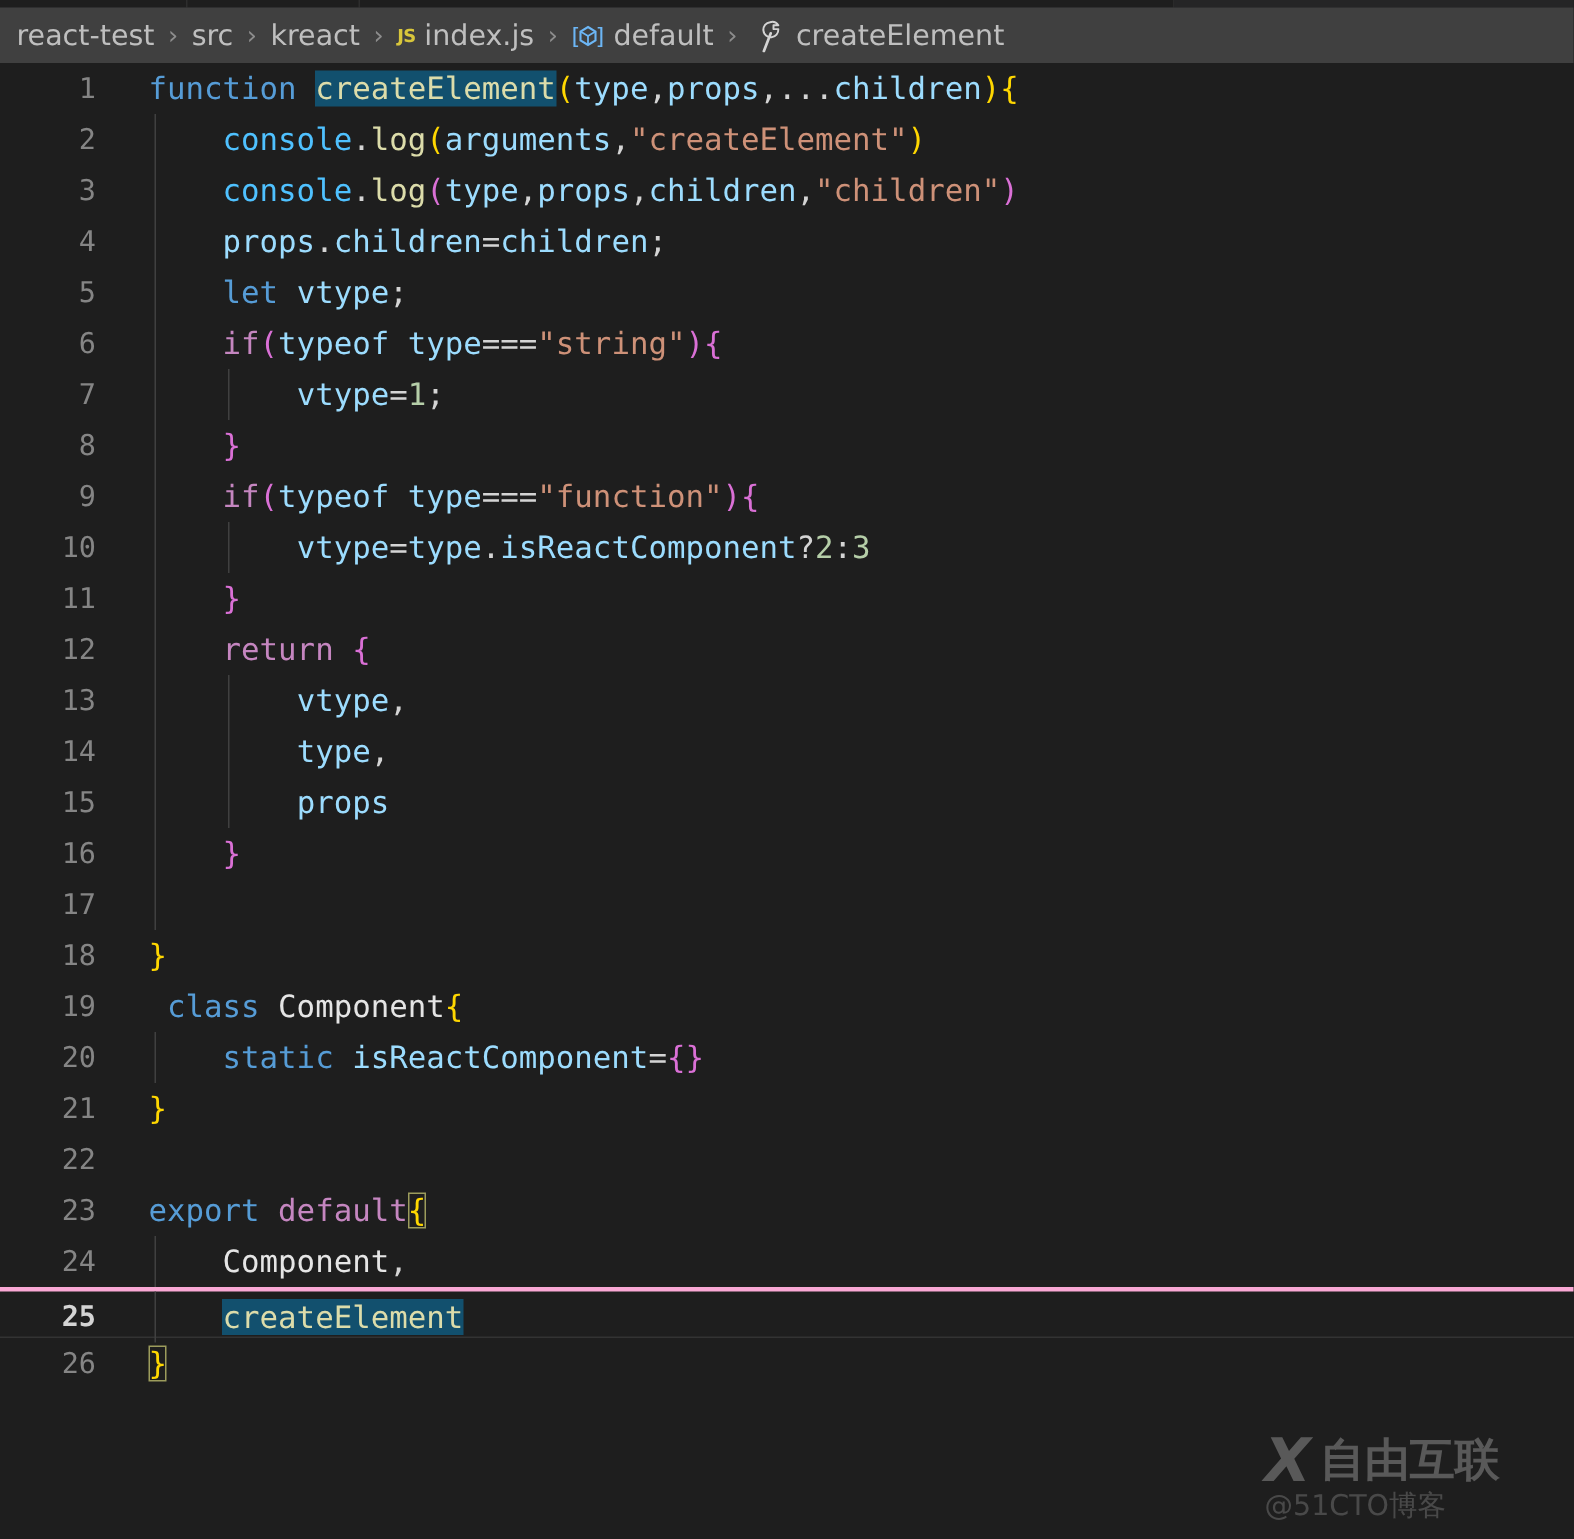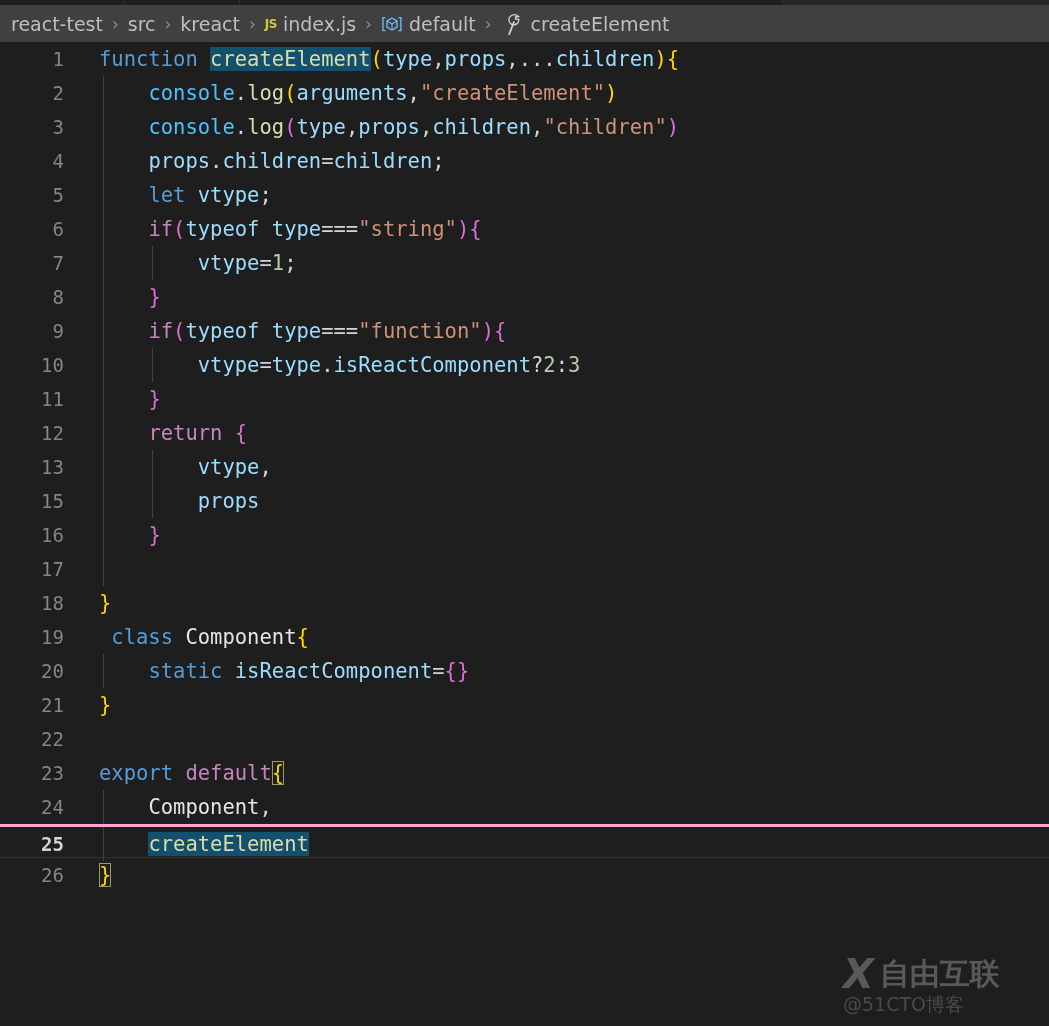"14" div.row { html: none -> <div><div>14</div><div></div><div></div><div><span> </span><span>type</span><span>,</span></div></div> }
